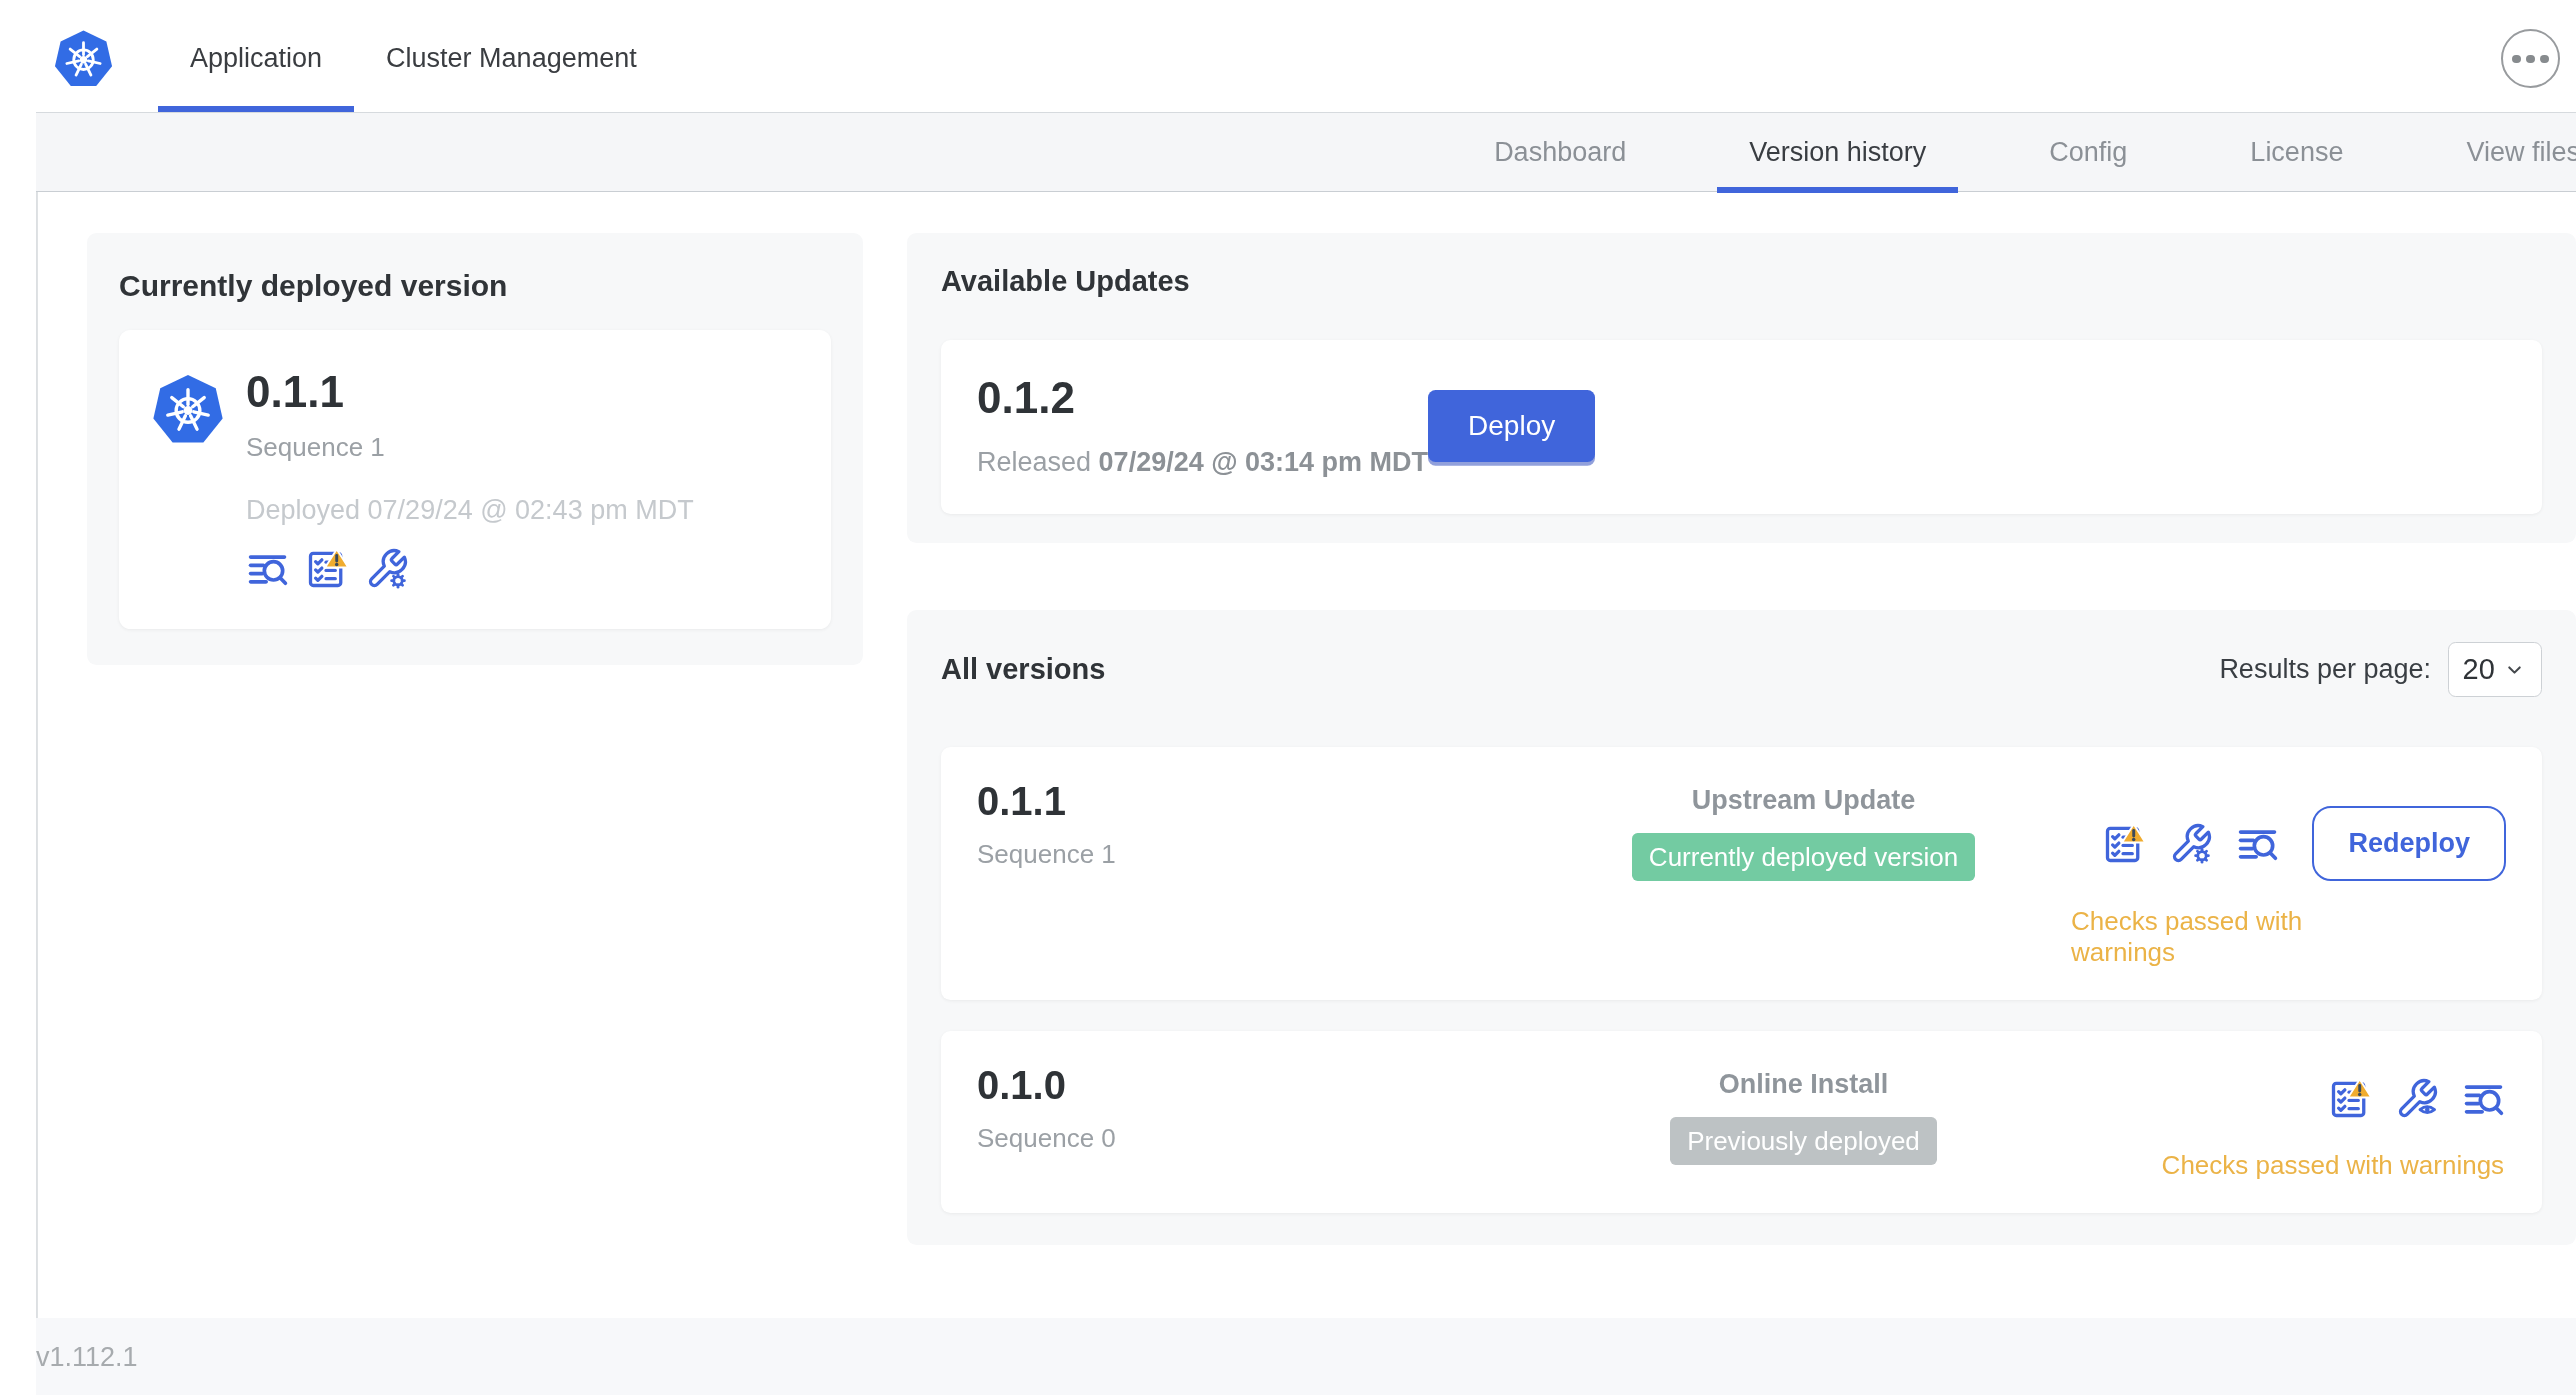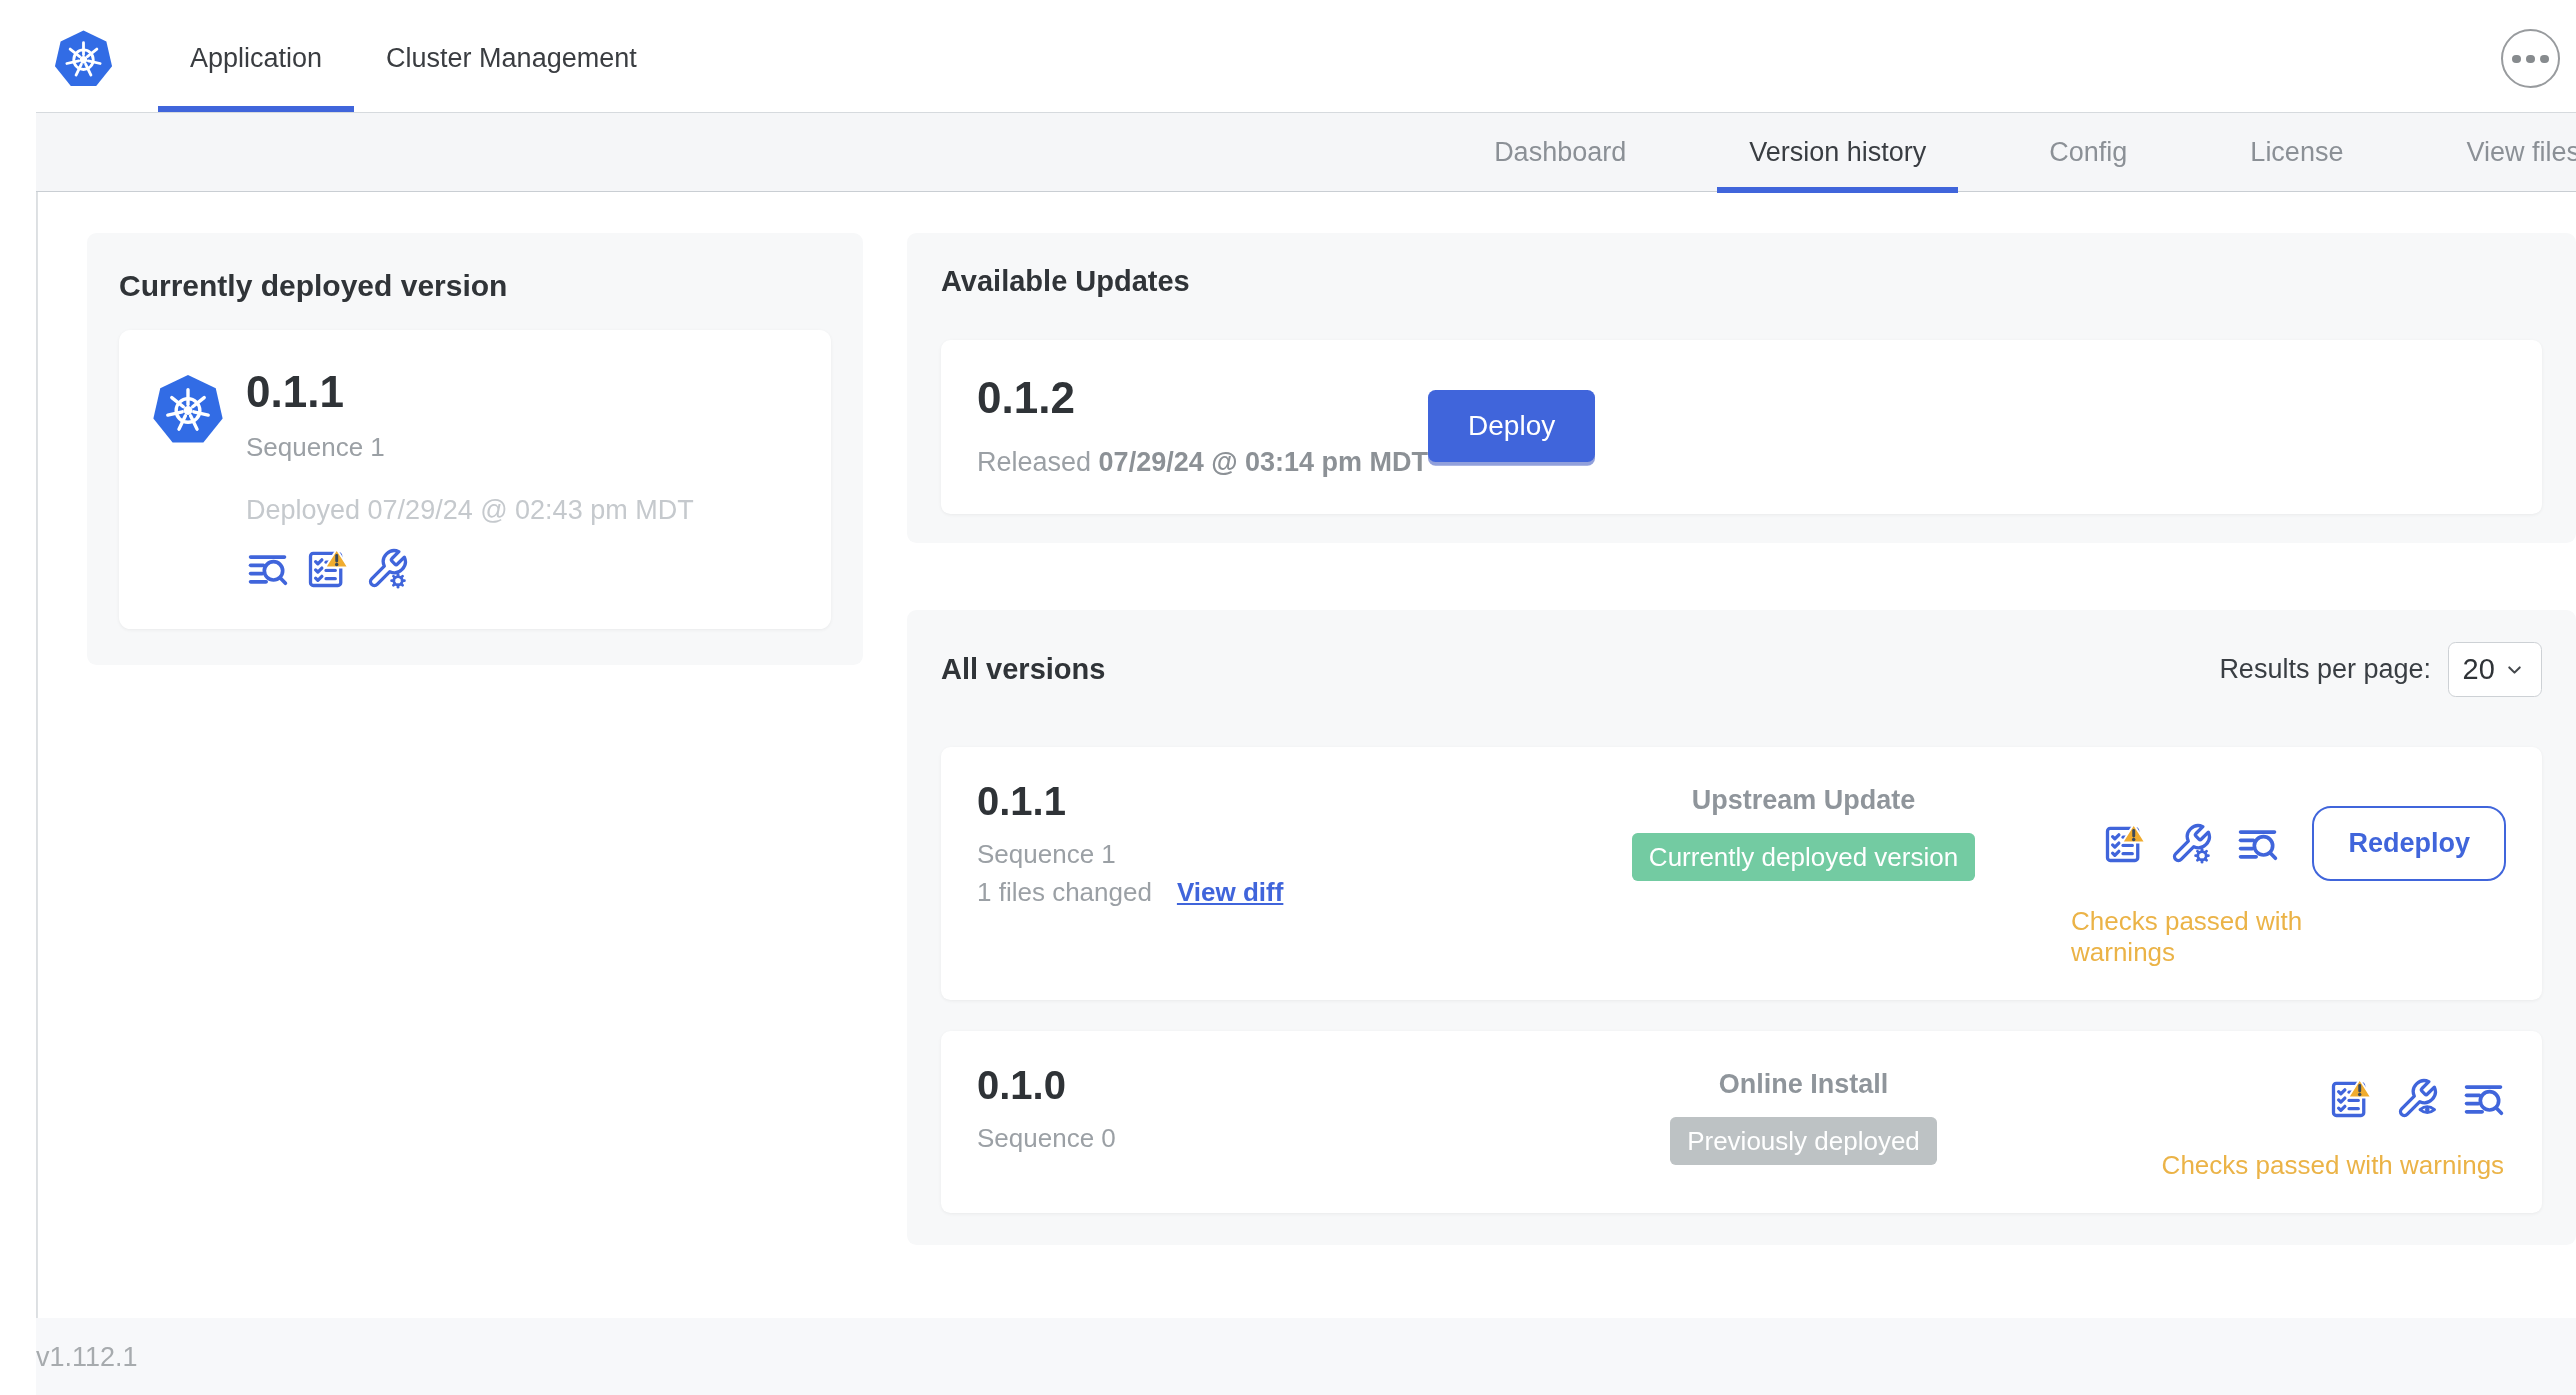"1 files changed" div.files-row { html: <div> <span>1 files changed</span> <span>View diff</span> </div> -> none }
